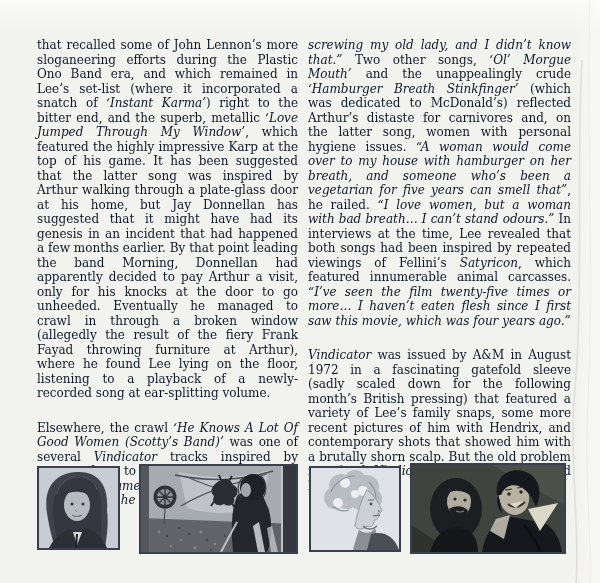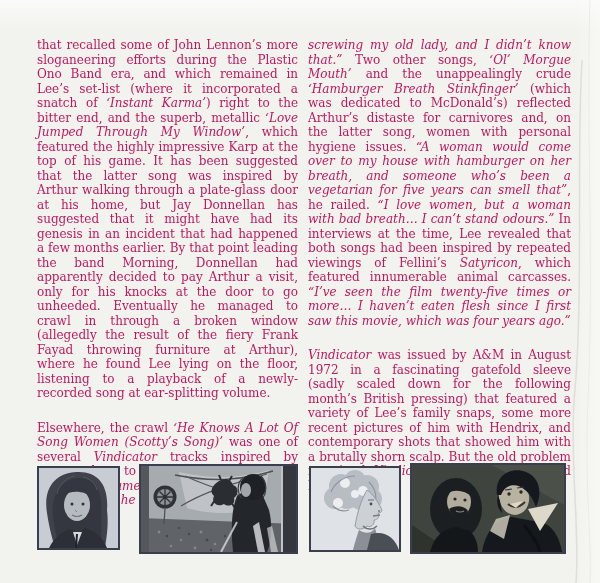"that recalled some of John" div.page { color: #be185d -> #0f172a }
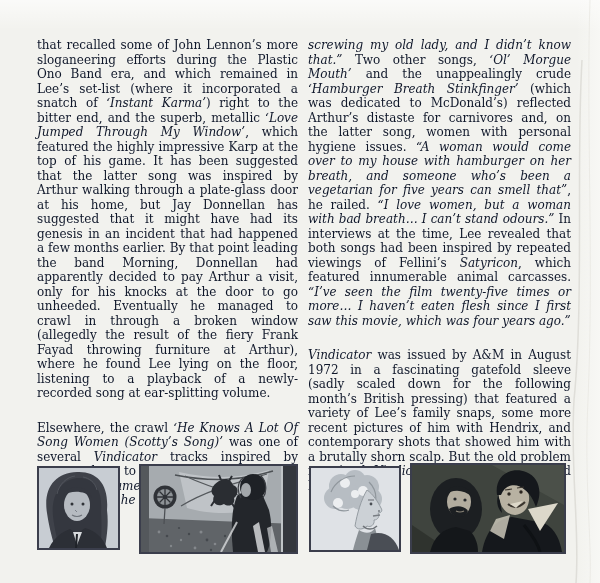"‘He Knows A Lot Of" span.it { text: Song Women (Scotty’s Song -> Good Women (Scotty’s Band }
